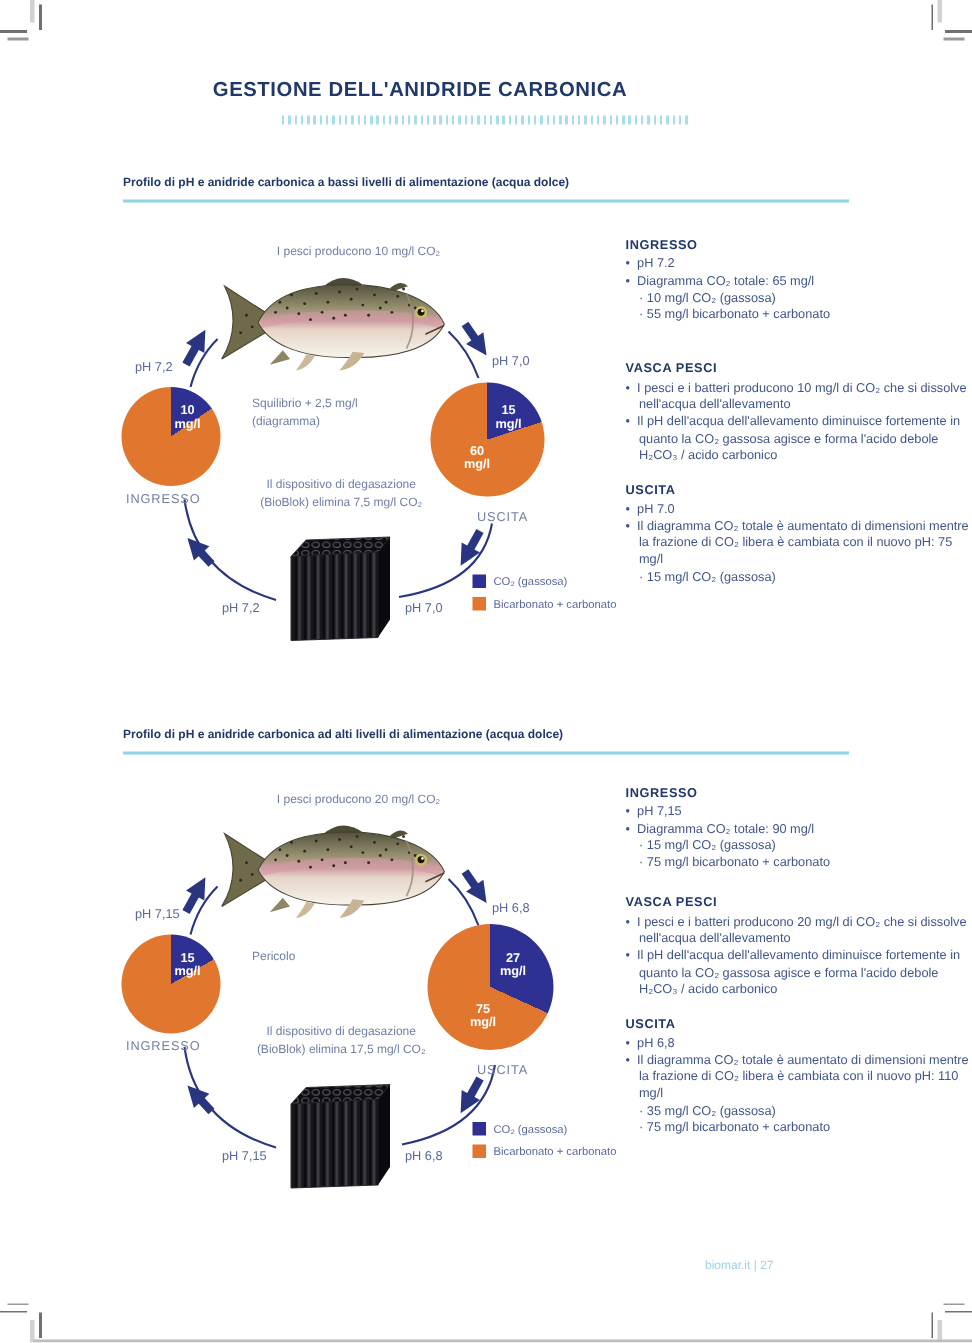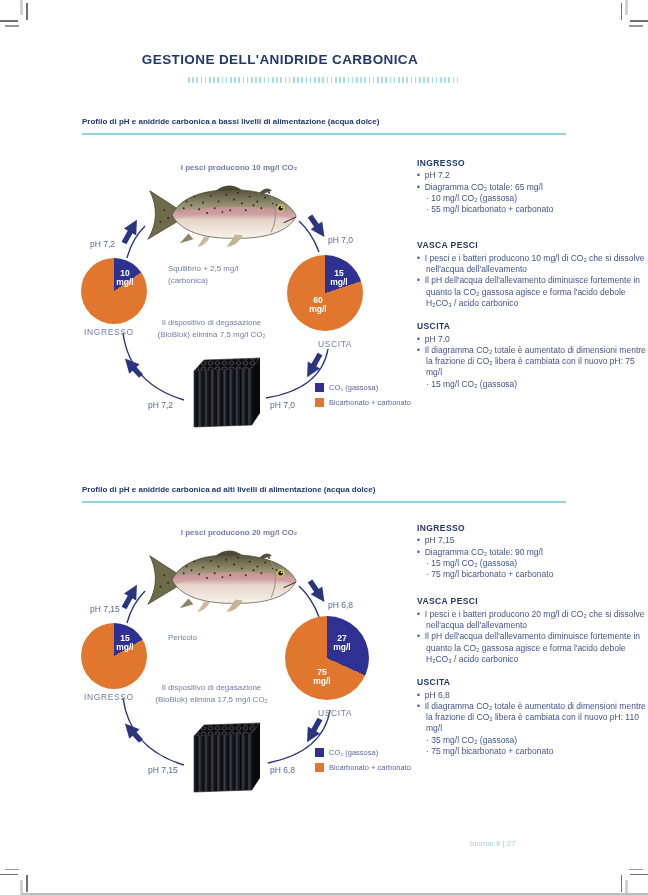"I pesci producono 10 mg/l" .caption { font-weight: bold -> none }
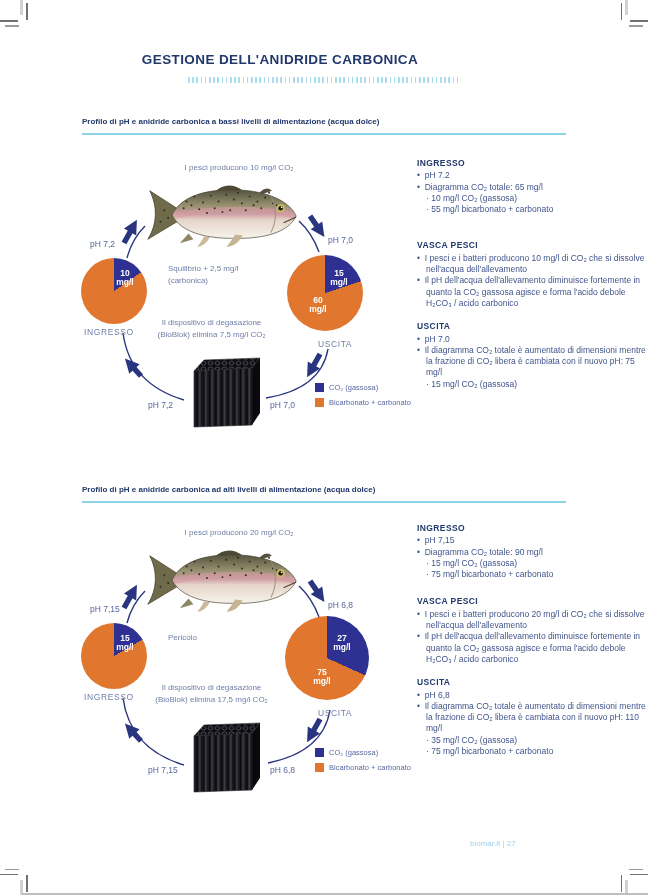"(carbonica)" div { text: carbonica -> diagramma }
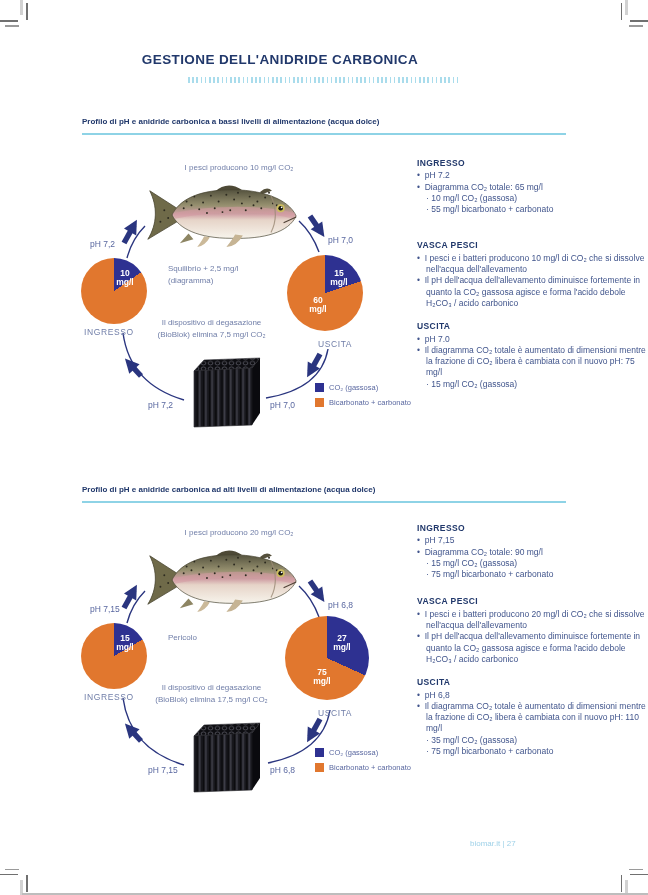"Il dispositivo di degasazione" .degas { left: 66px -> 82px }
